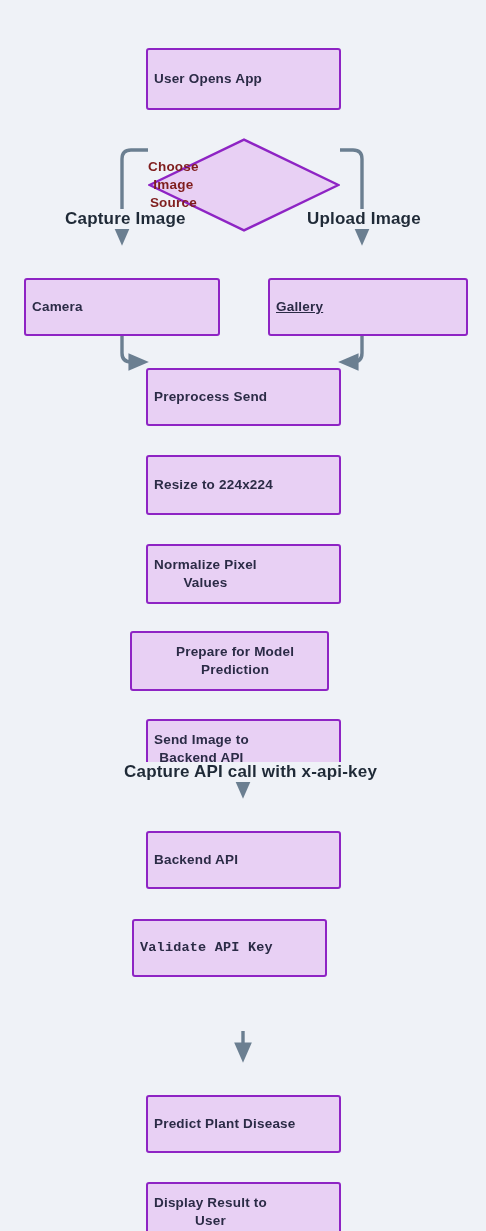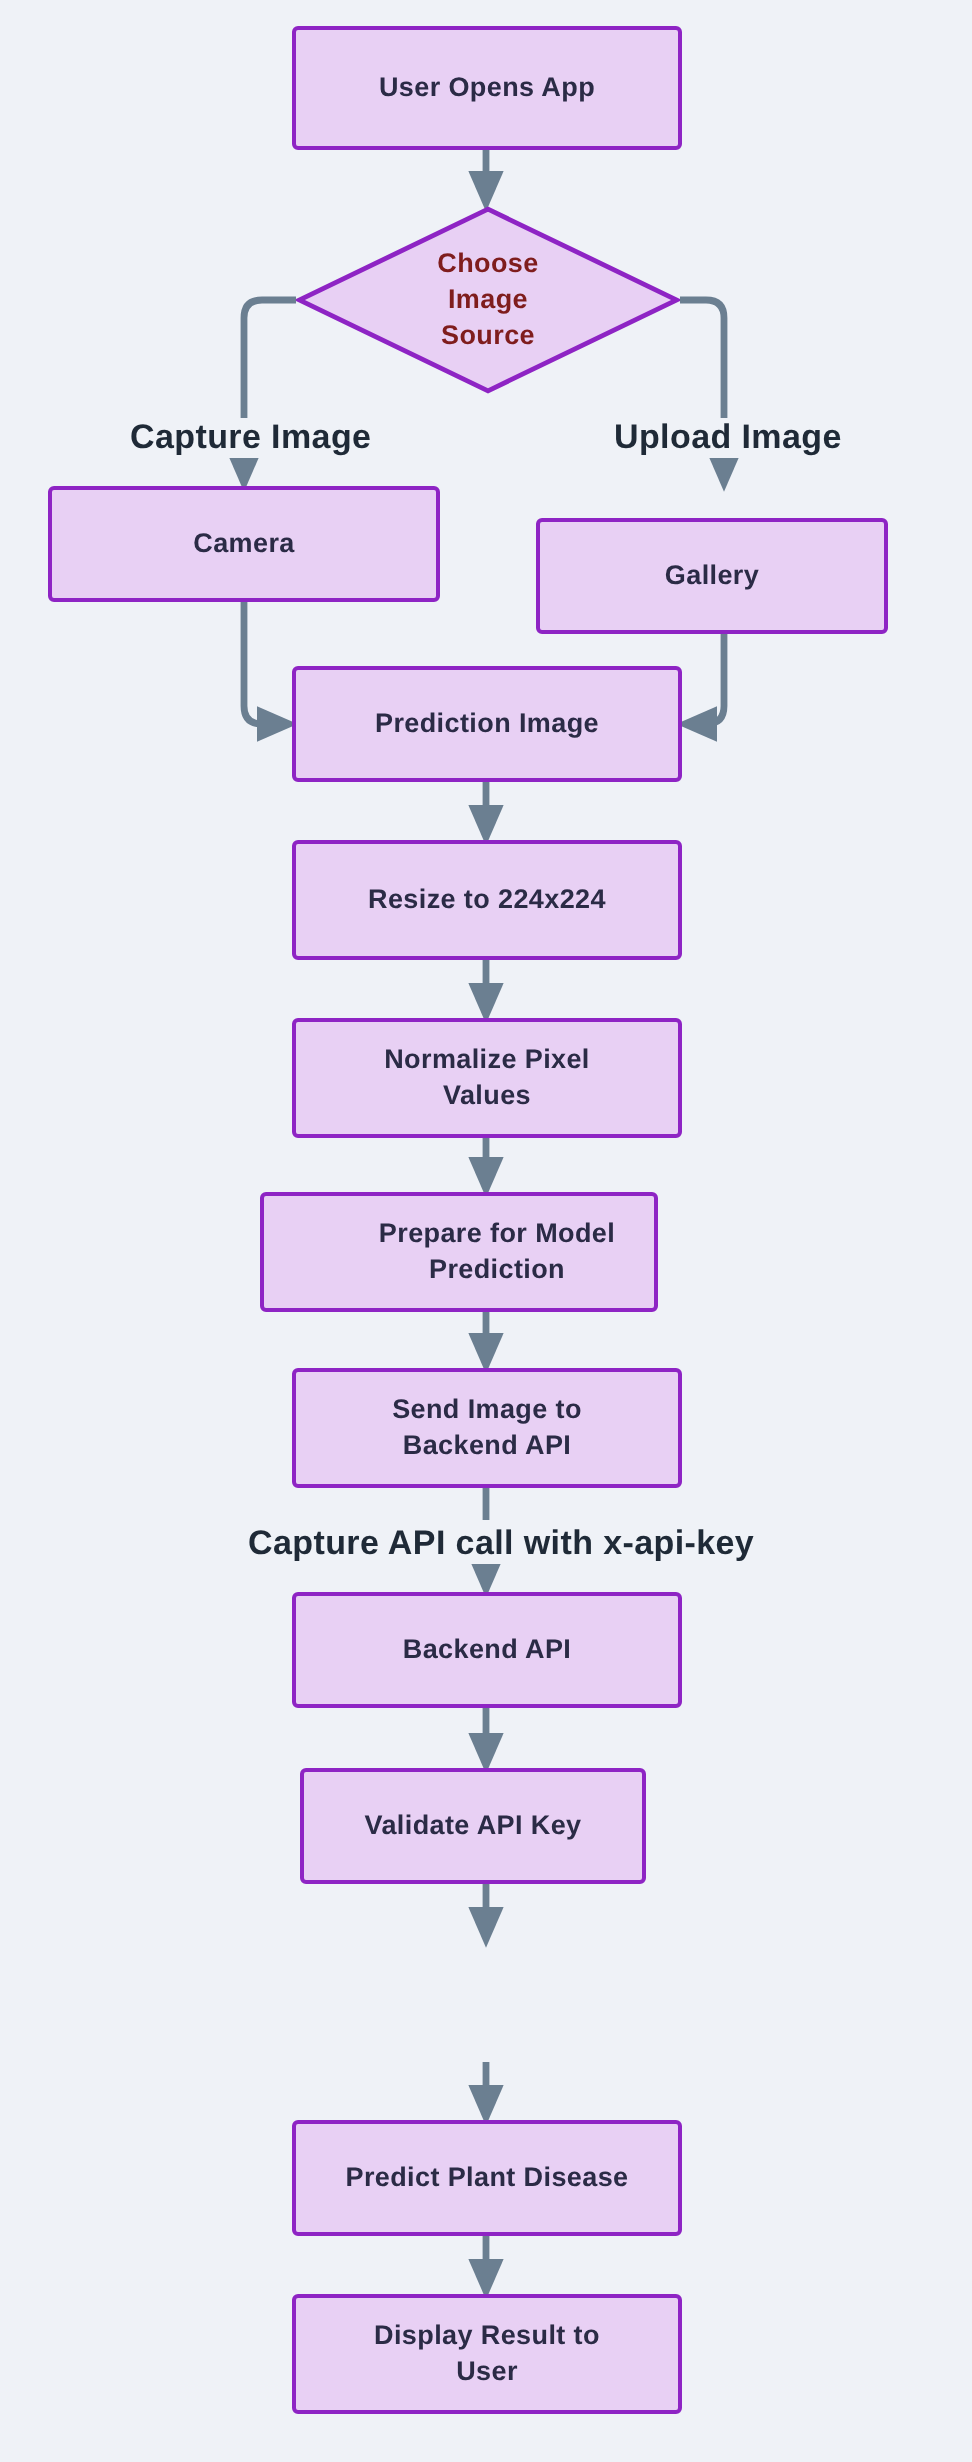"User Opens App" .node { justify-content: center -> none; margin-top: none -> 35px }
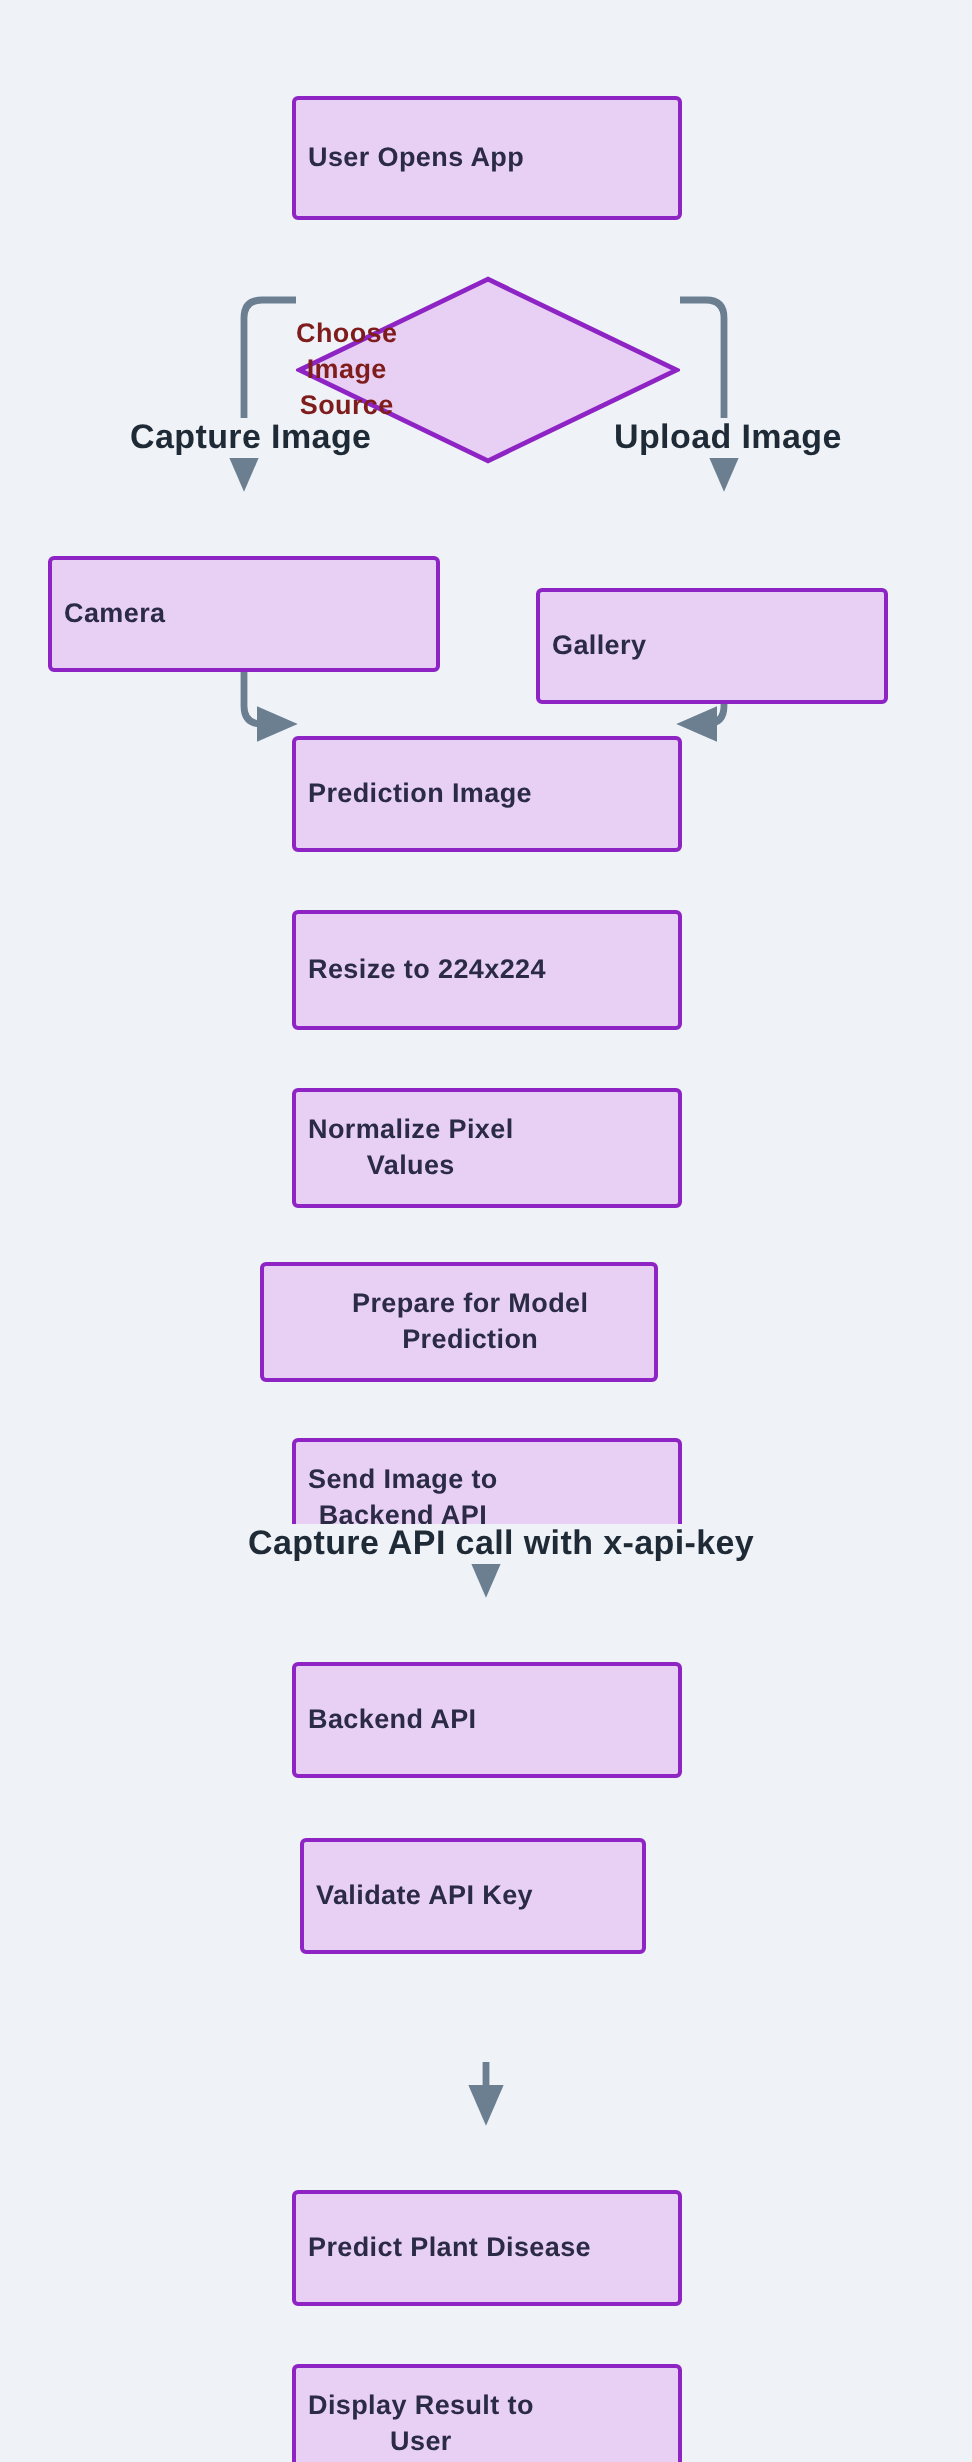"Gallery" div.node { text-decoration: none -> underline; top: 259px -> 243px; width: 176px -> 200px }
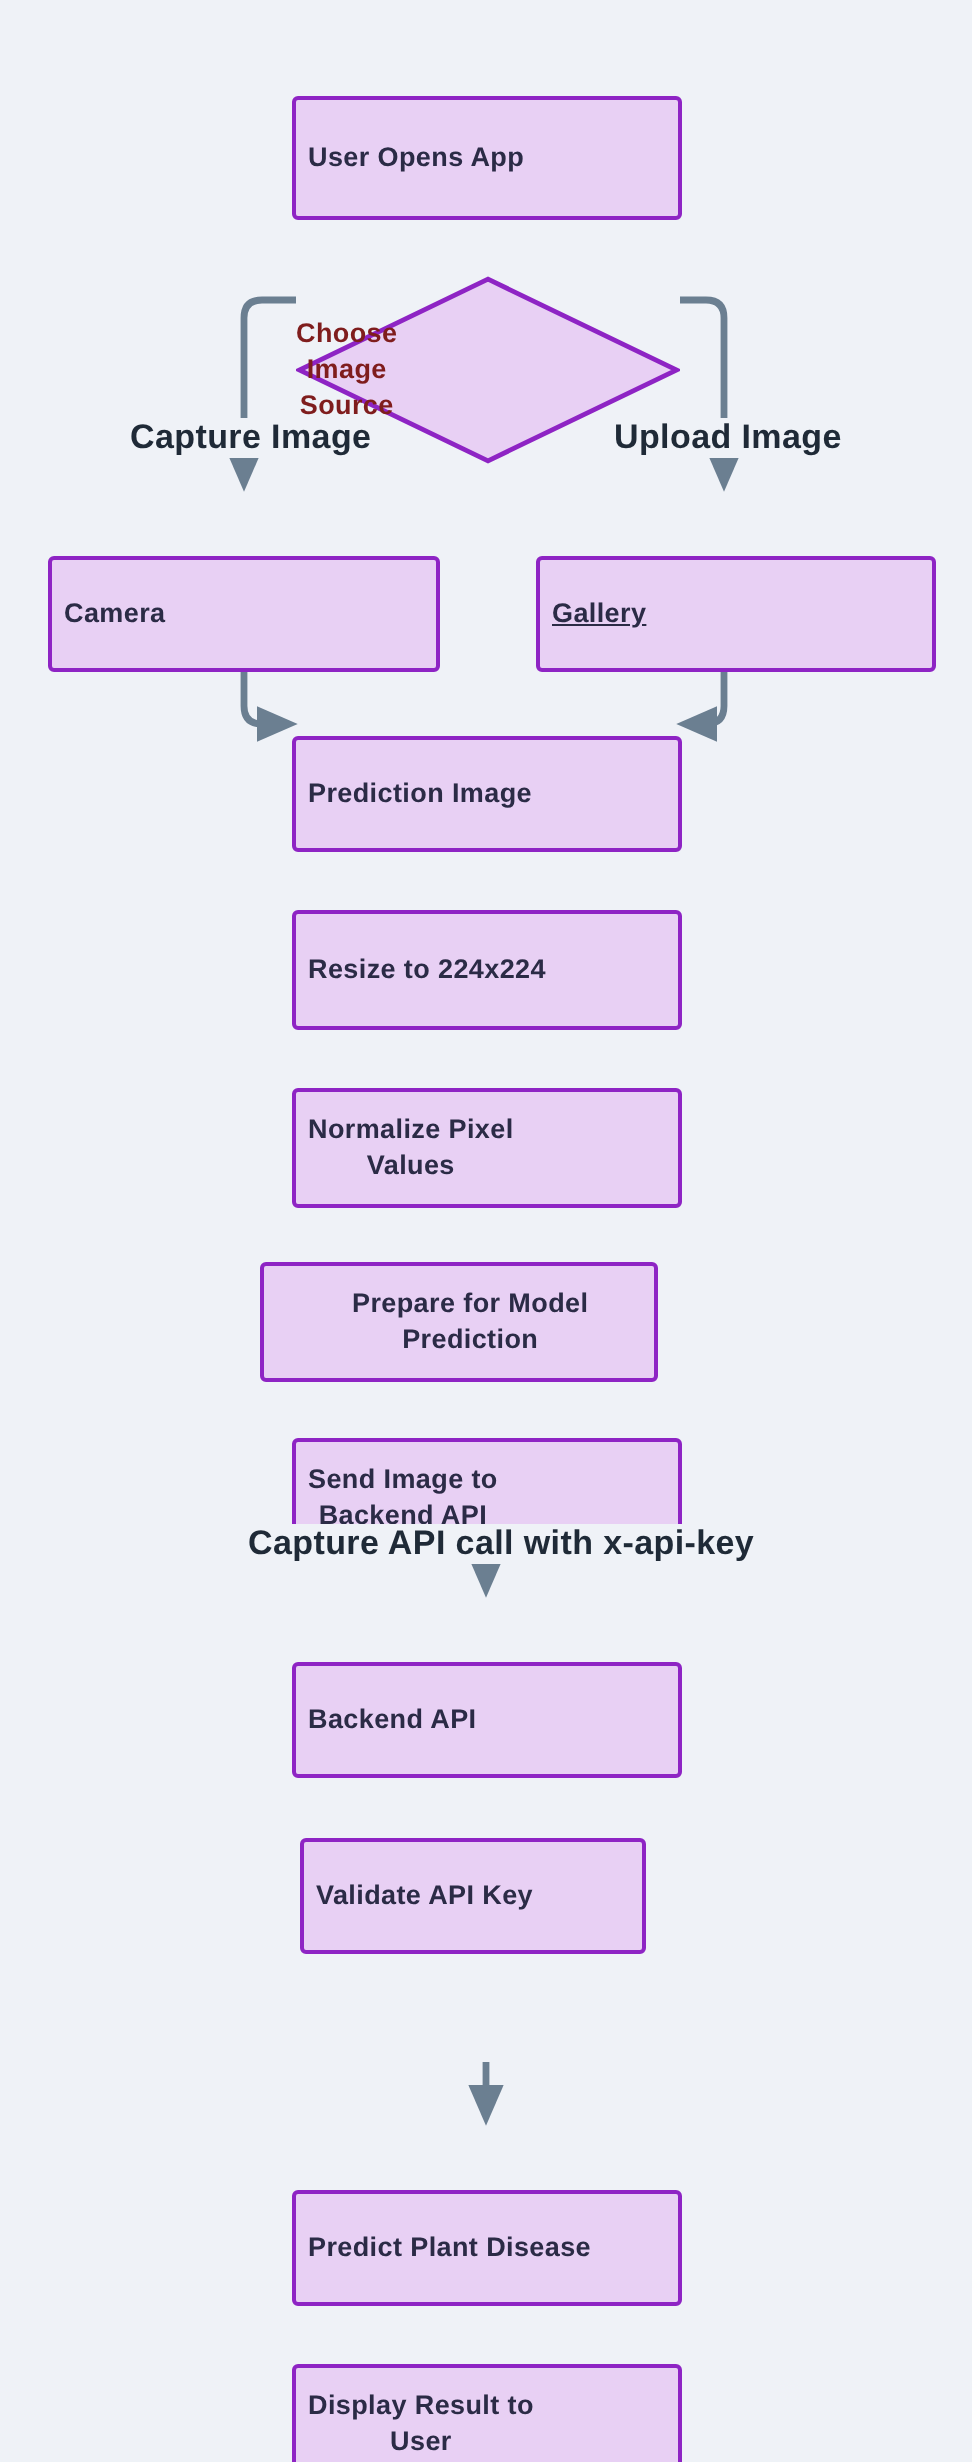"Prediction Image" span { text: Prediction Image -> Preprocess Send }
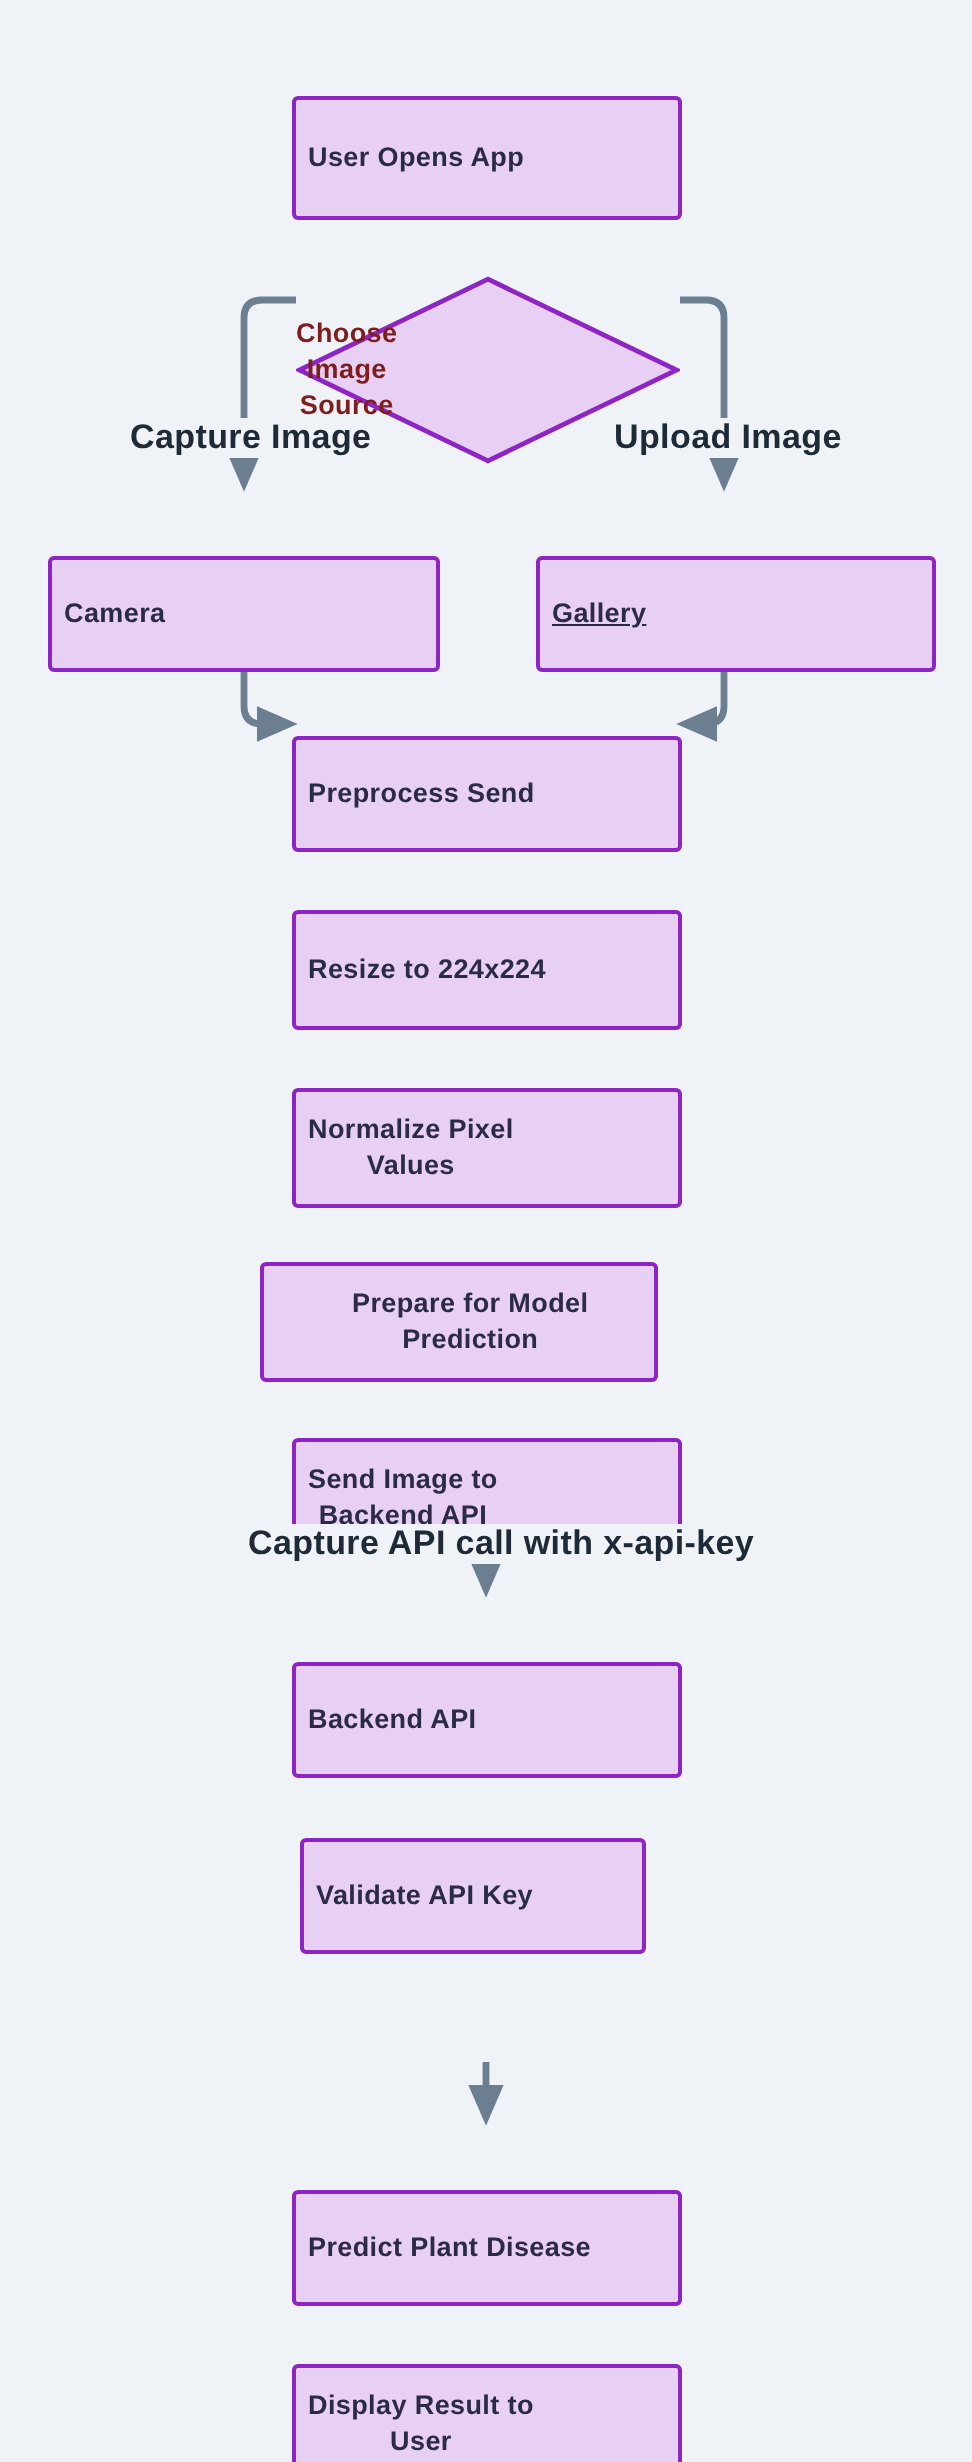"Validate API Key" div.node { font-family: none -> Liberation Mono, monospace; left: 150px -> 132px; width: 173px -> 195px }
